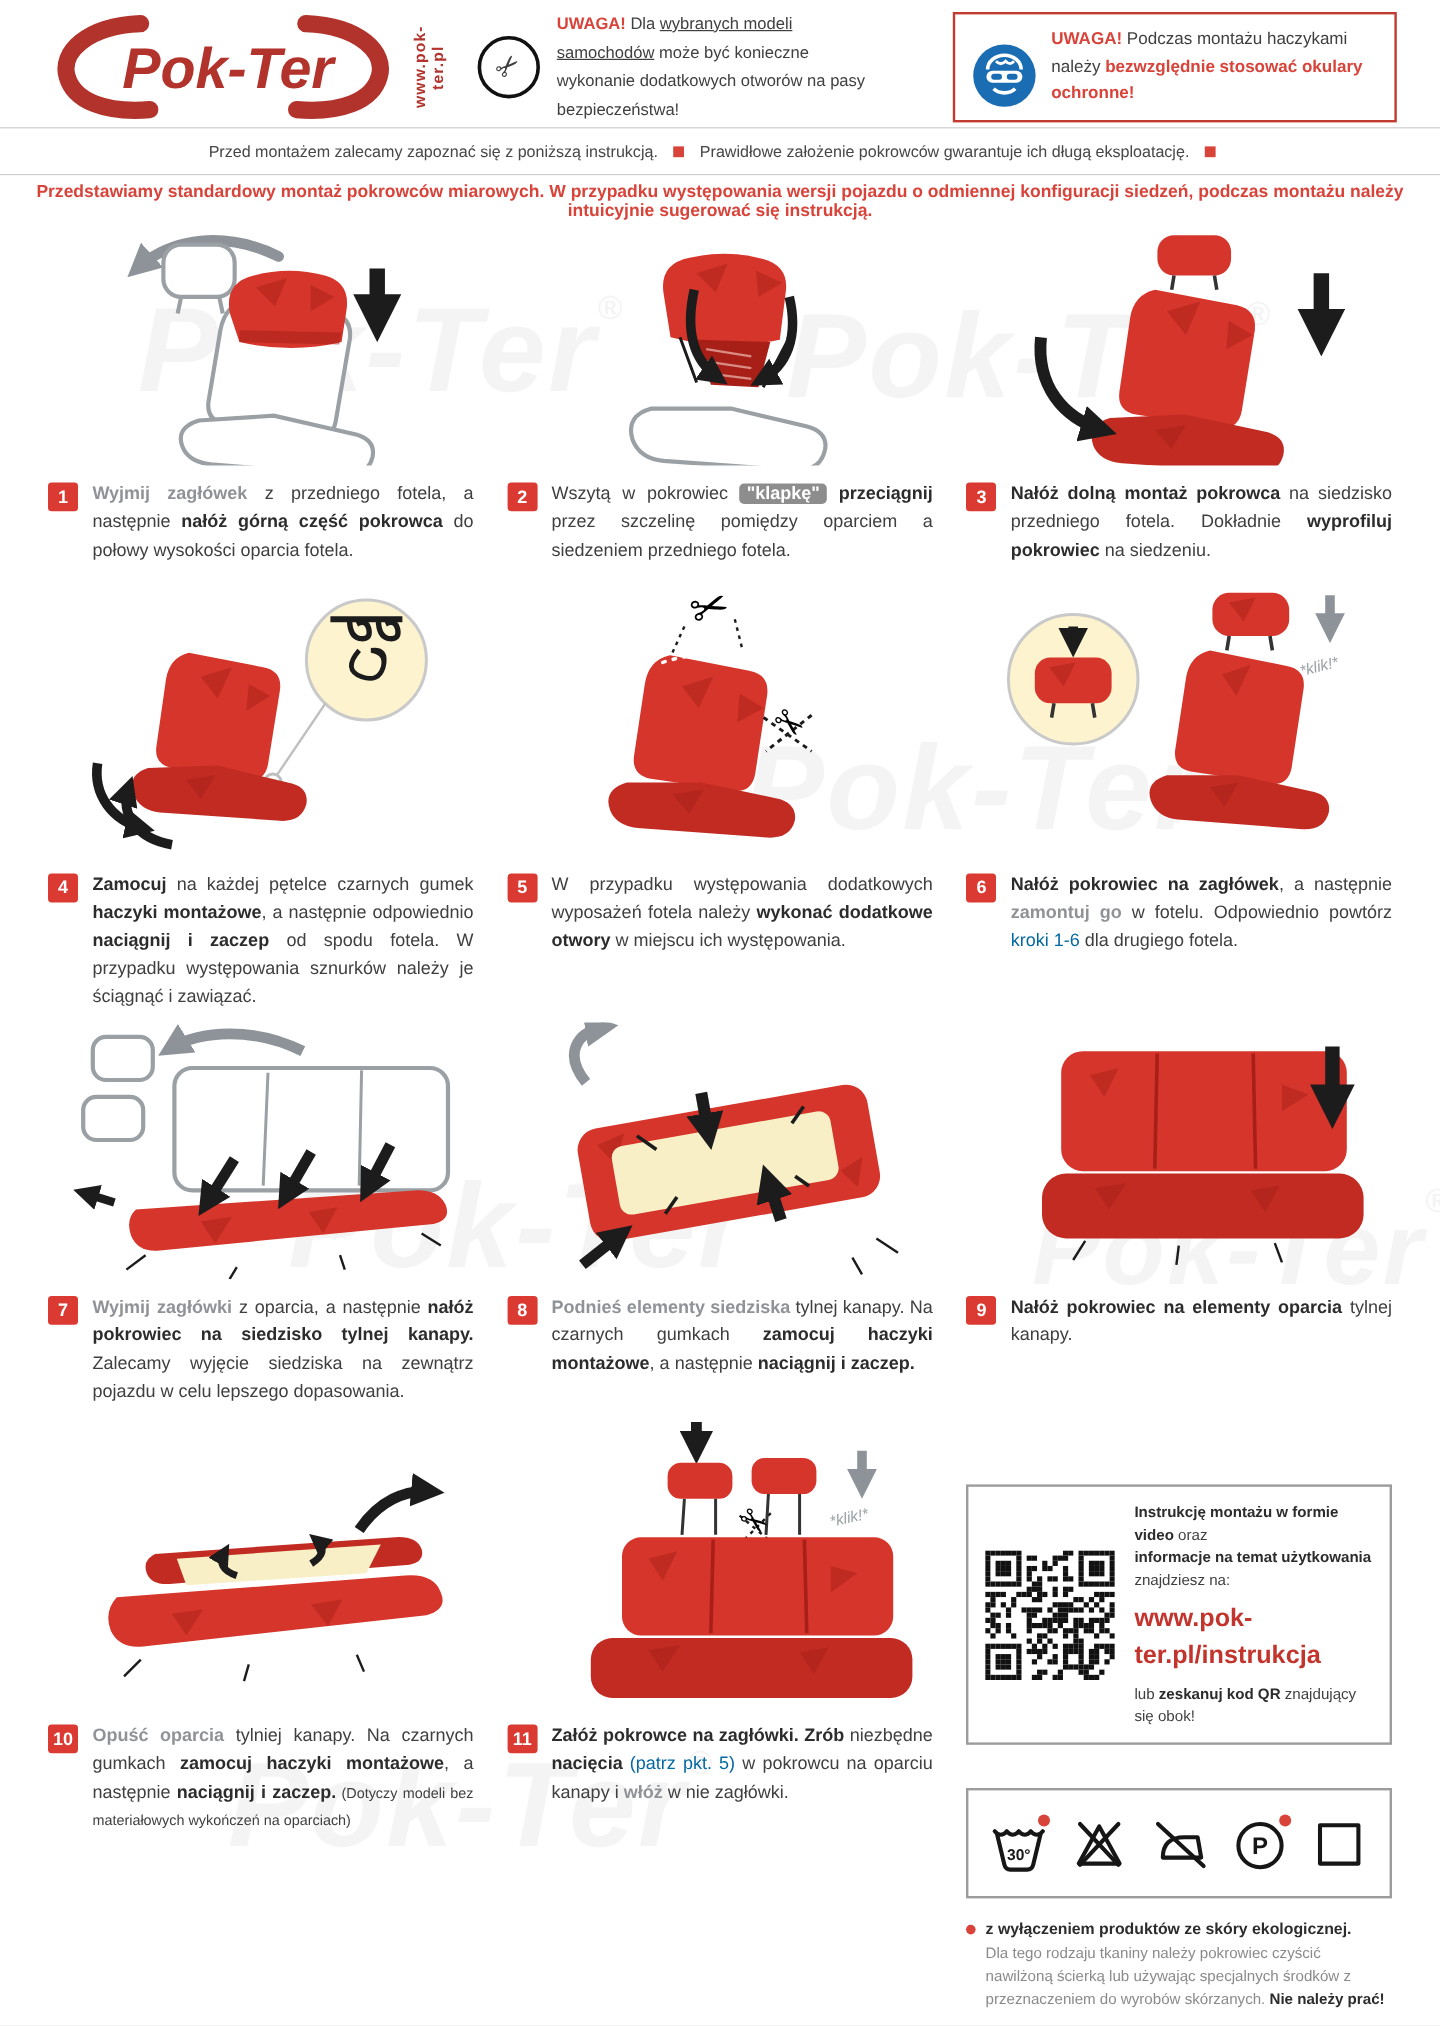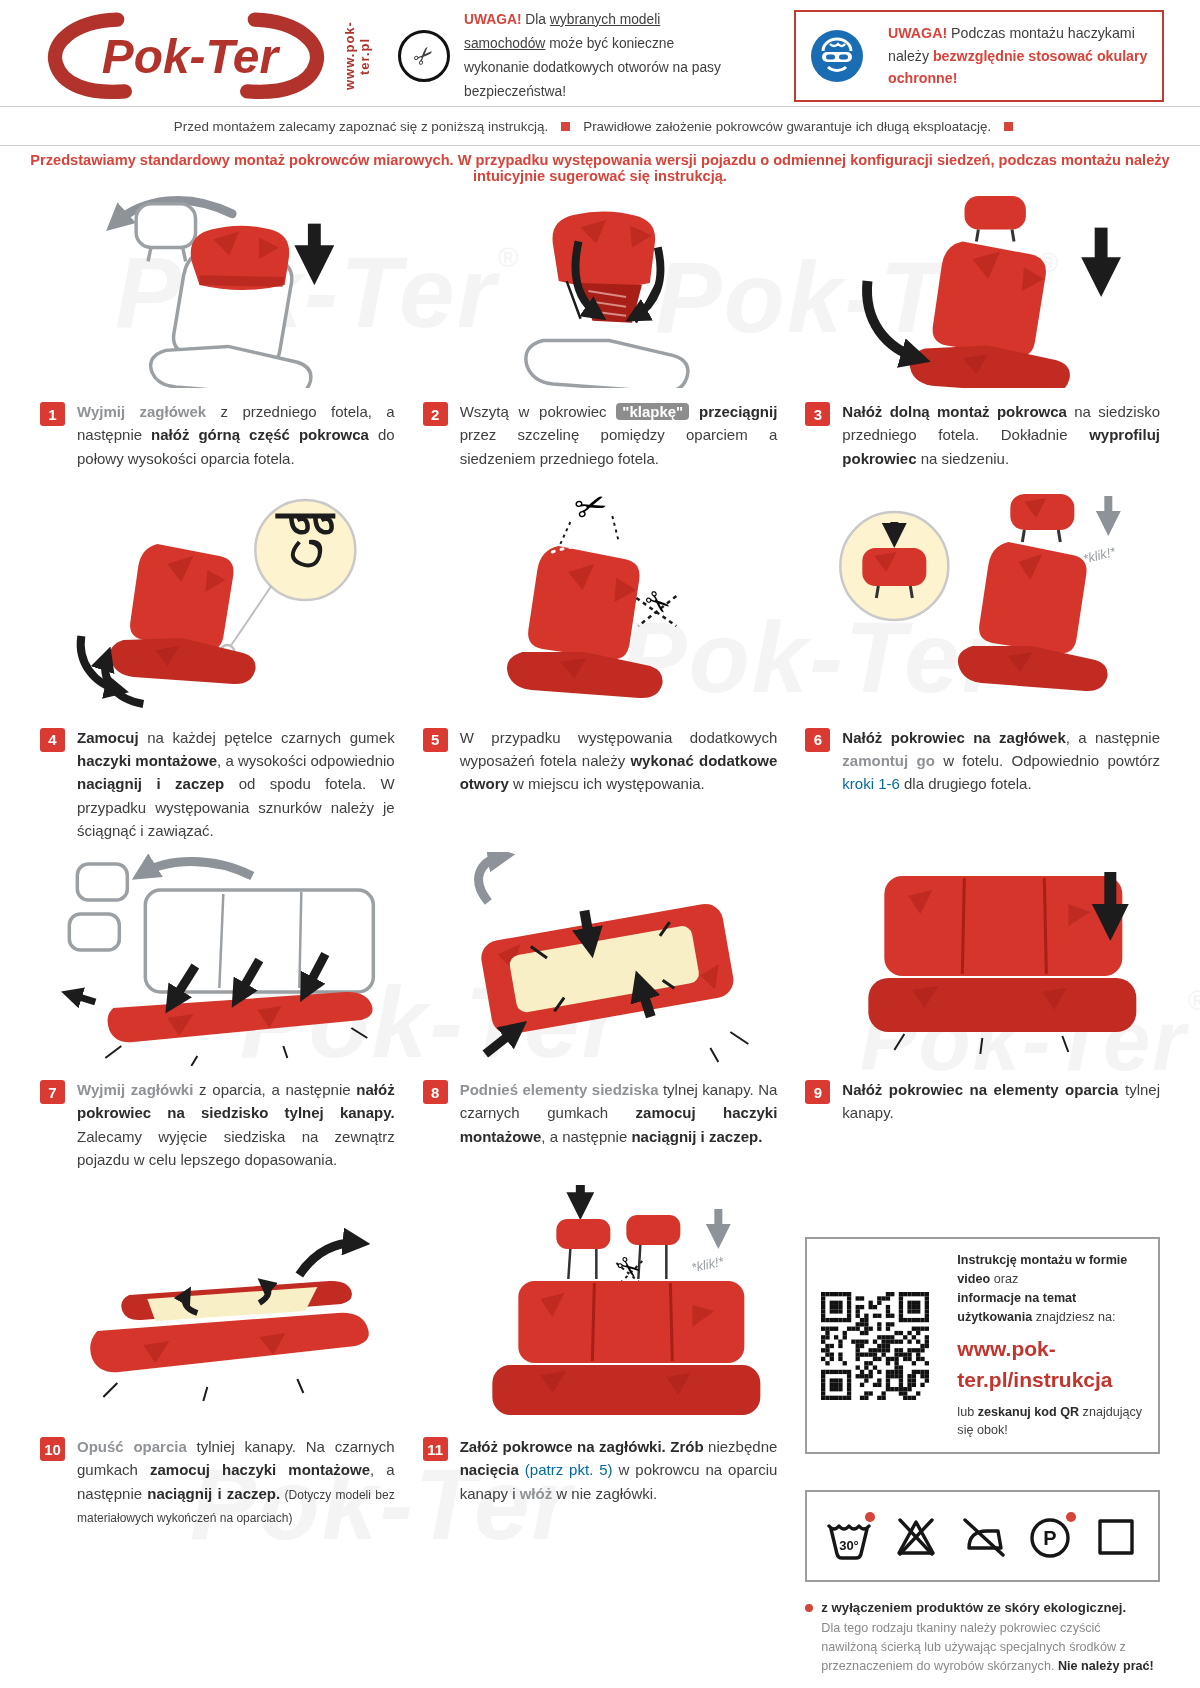"UWAGA! Podczas montażu haczykami należy" .warn-box { align-items: center -> flex-end; gap: 24px -> 12px }
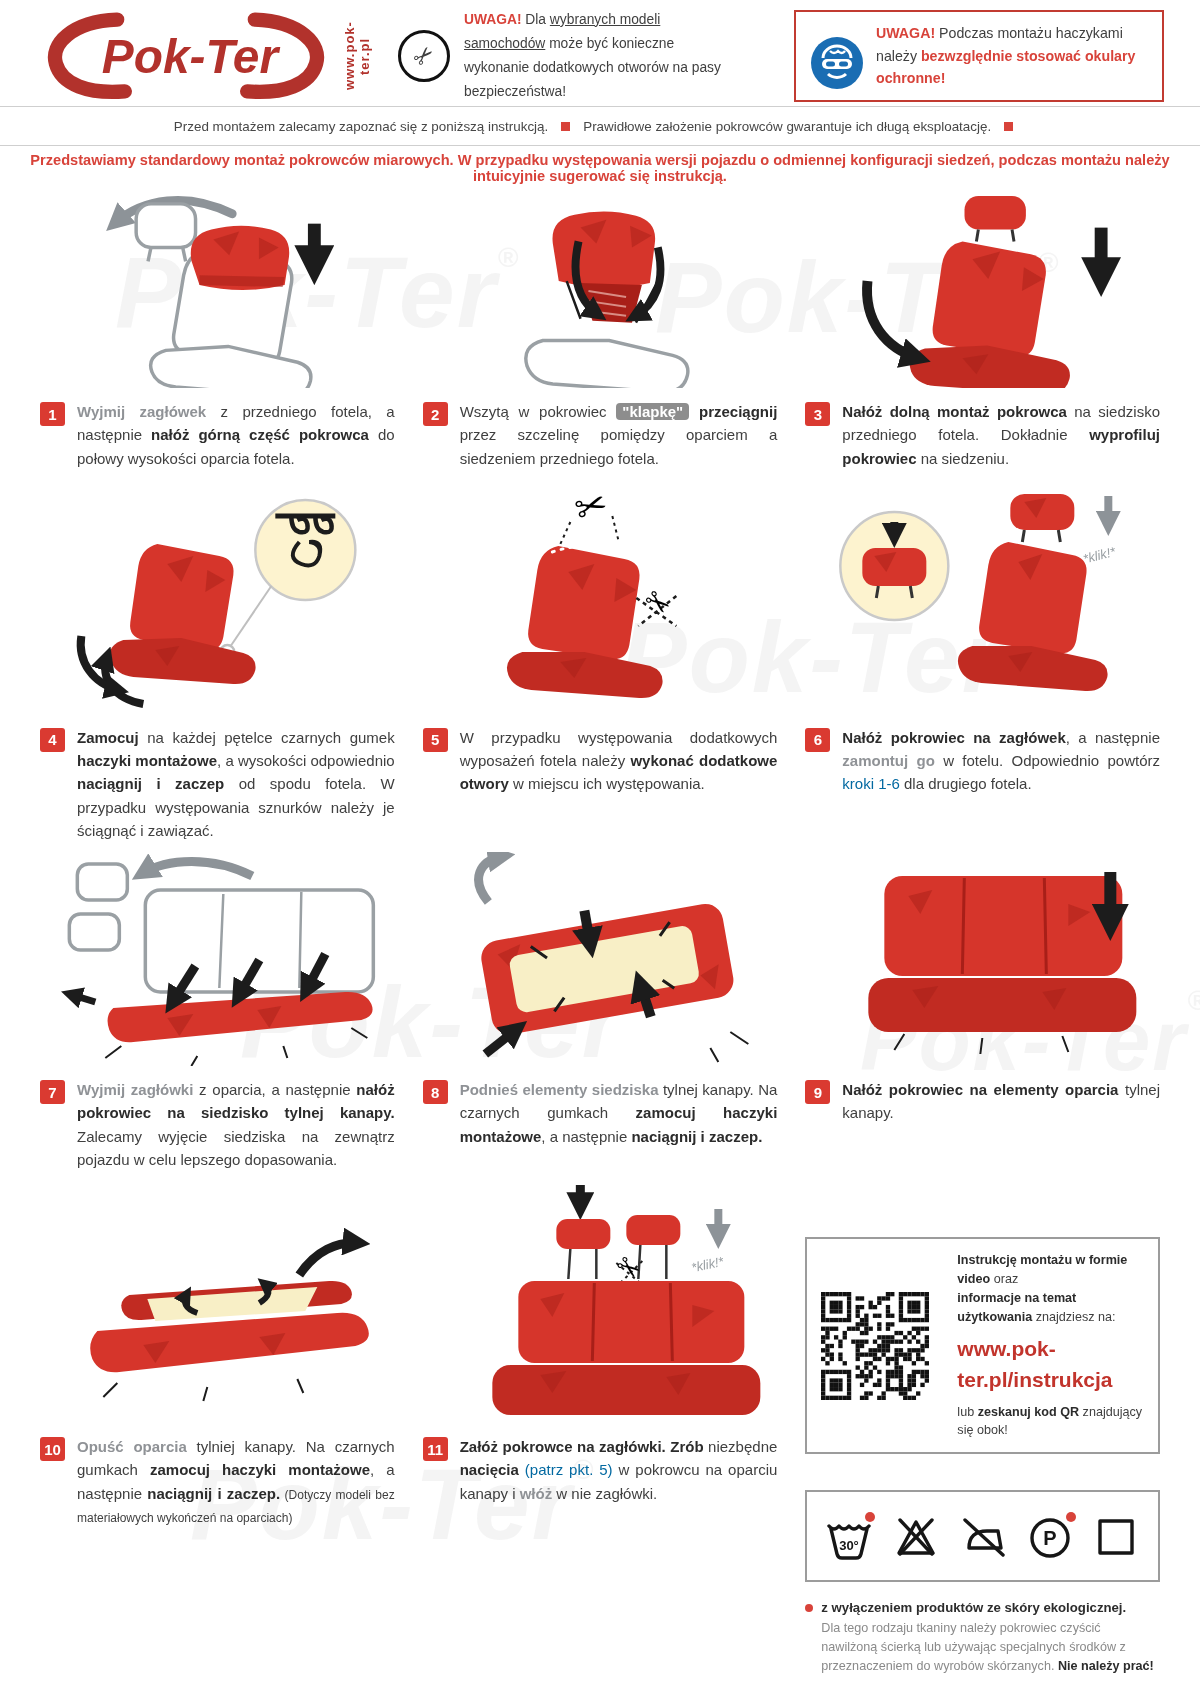", a wysokości odpowiednio" span.seg-normal { text: wysokości -> następnie }
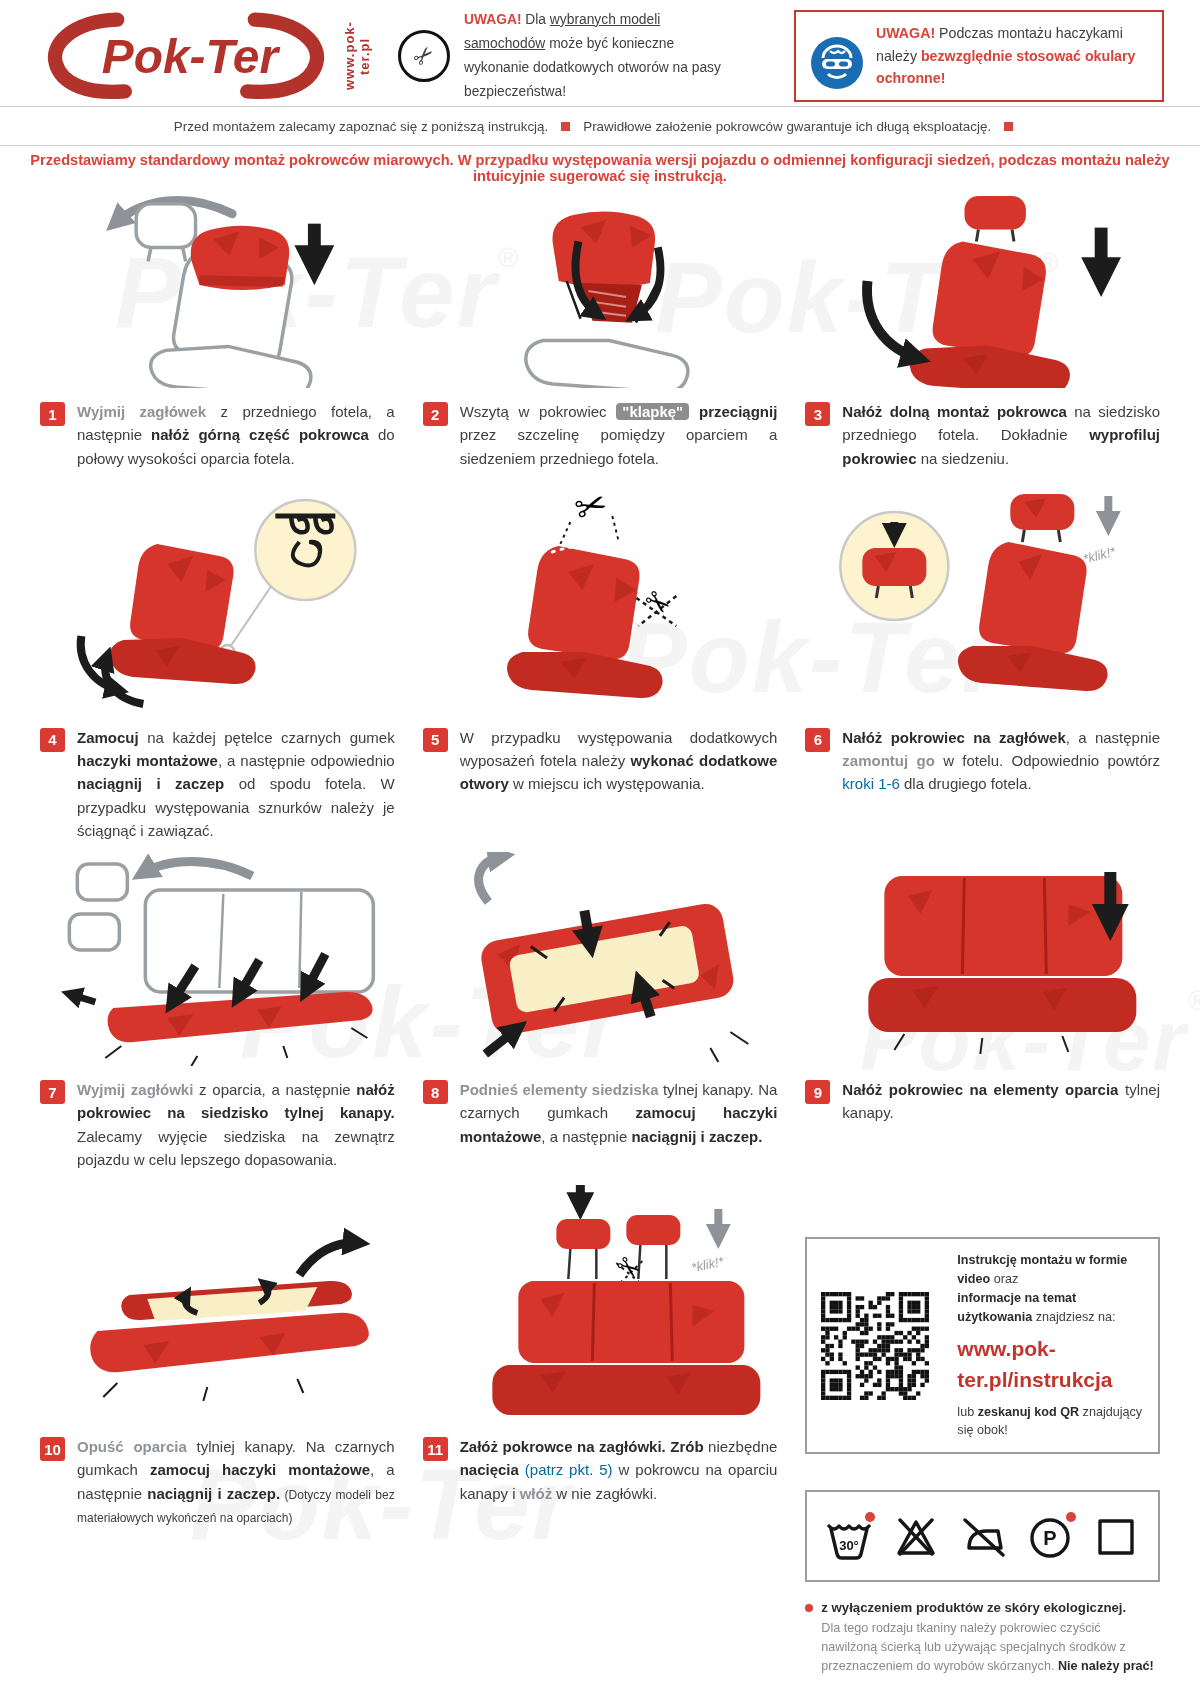"Instrukcję montażu w formie video" .qr-box { gap: 28px -> 16px }
